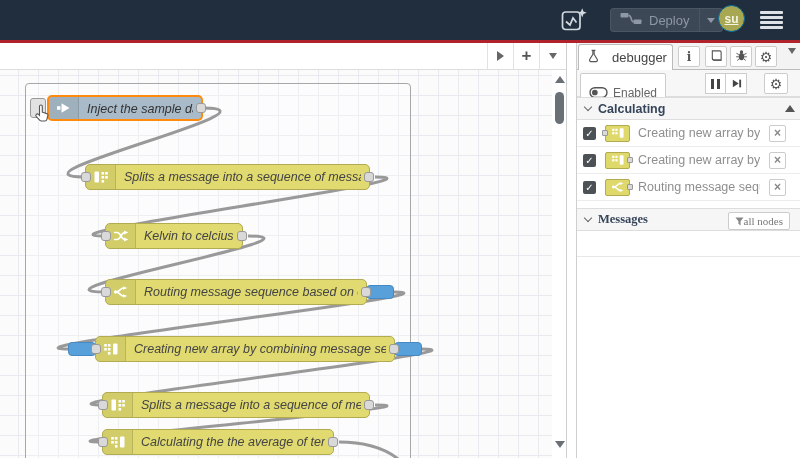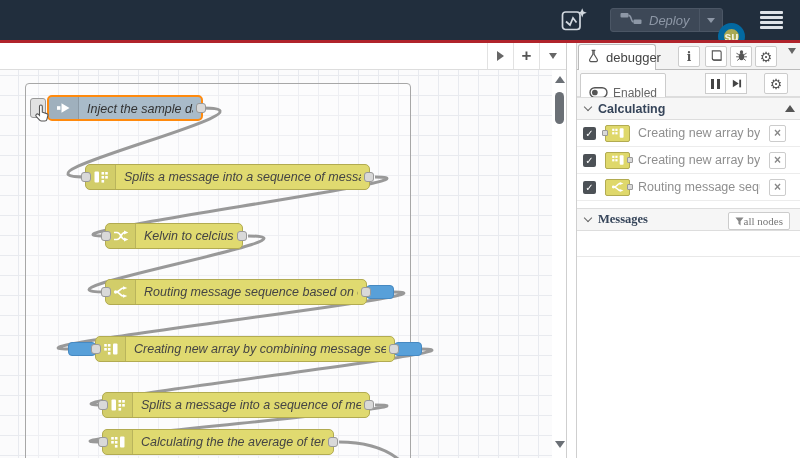"Deploy" .deploy-label { font-style: italic -> none }
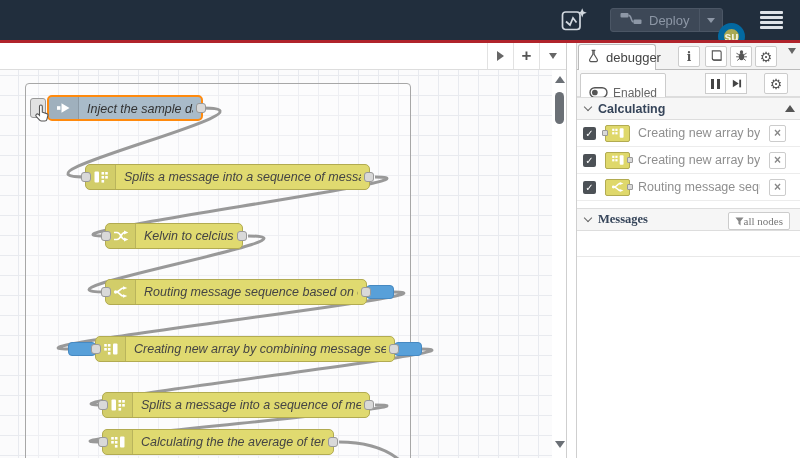"su" .avatar { border: 6px solid #0369a1 -> 1px solid #0369a1; top: 23px -> 5px }
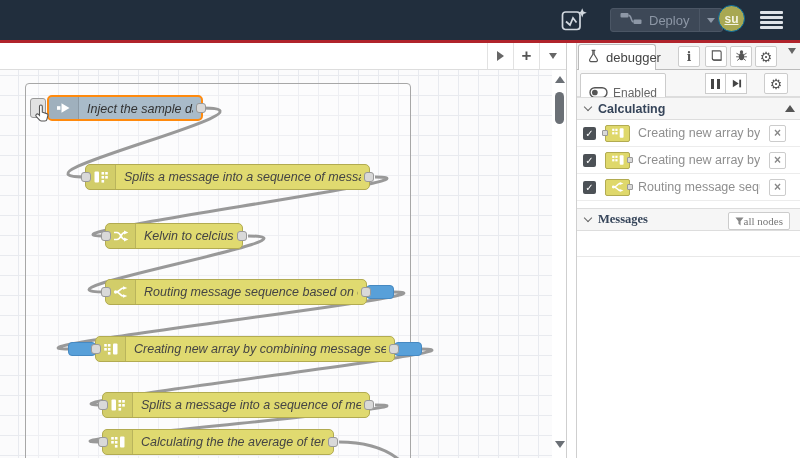"debugger" .side-tab { gap: 6px -> 12px; width: 78px -> 95px }
